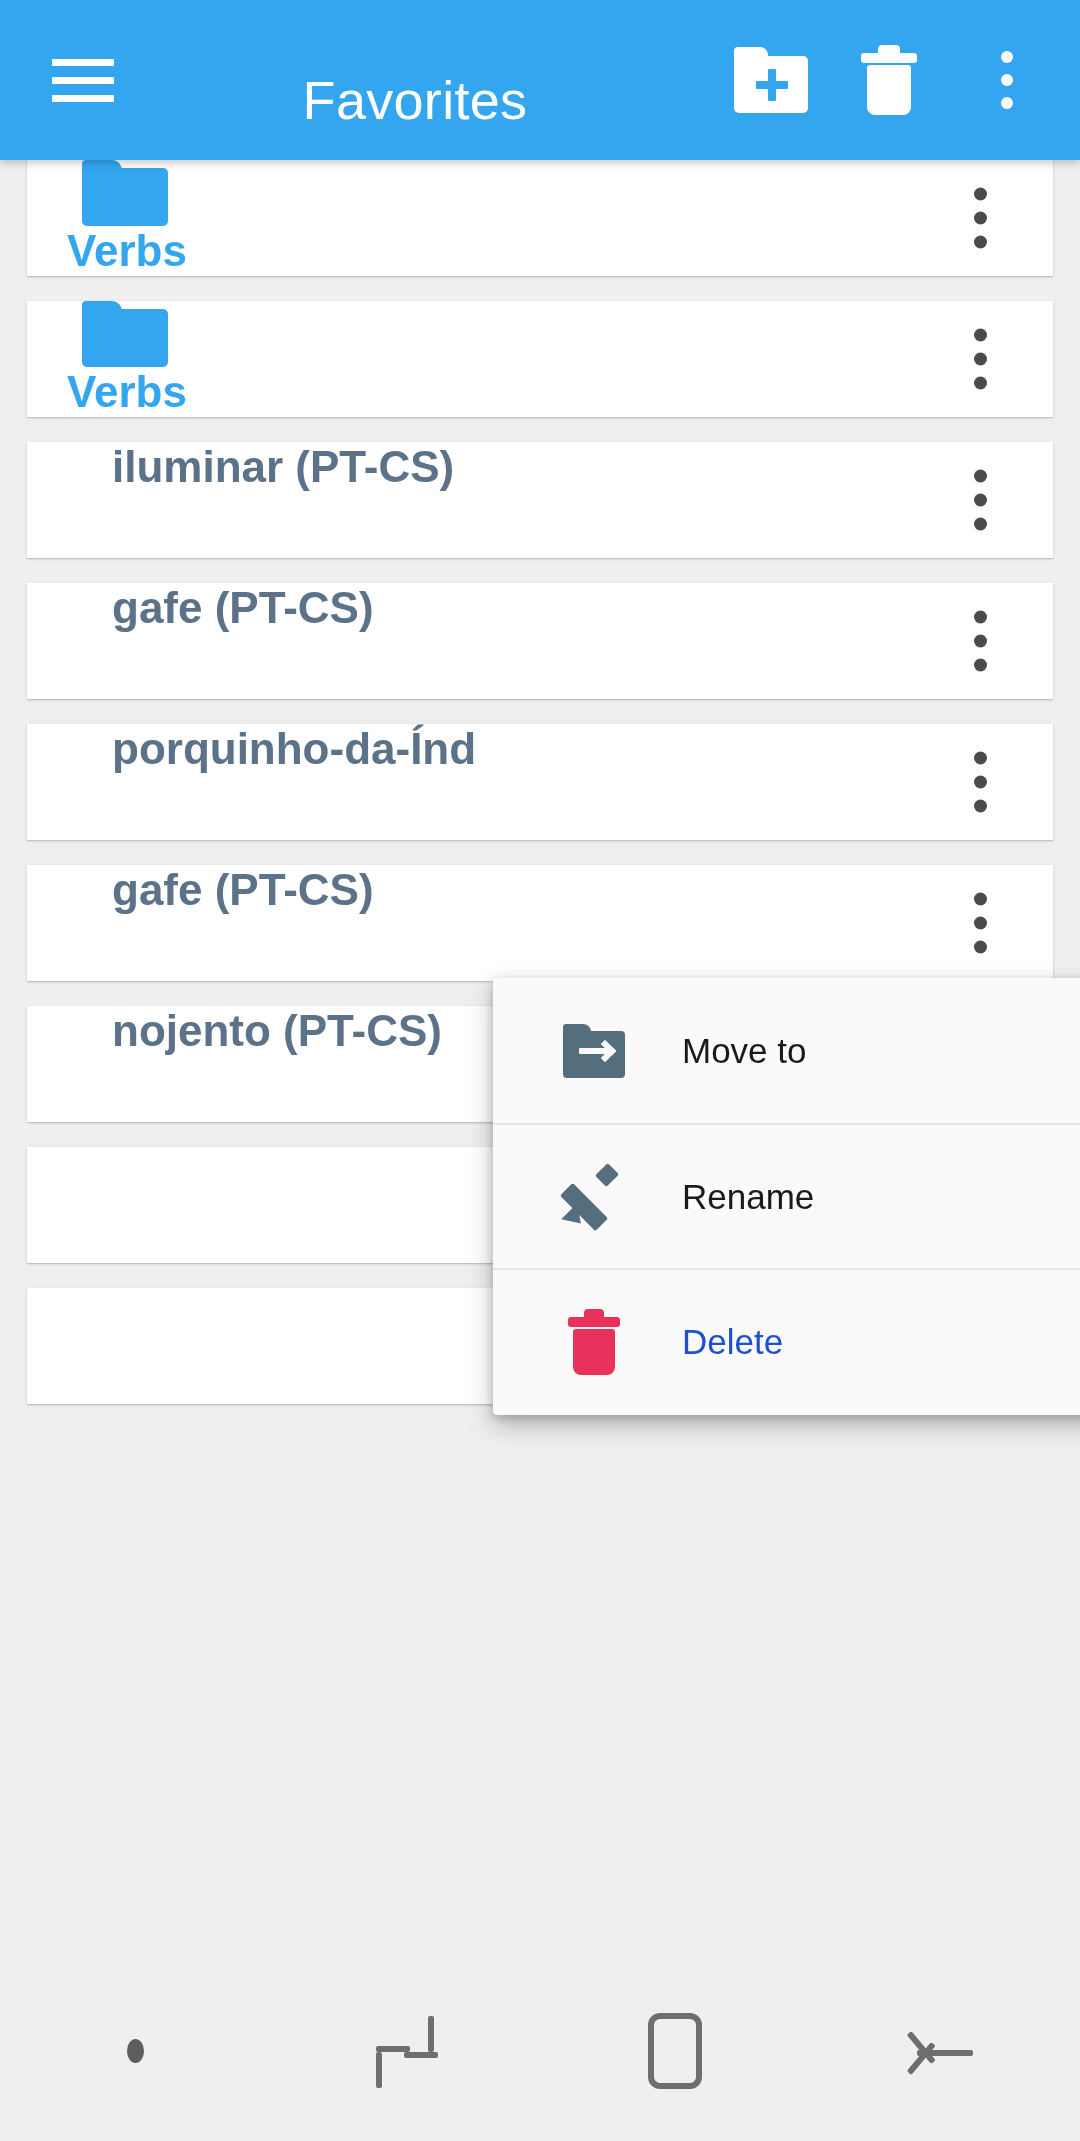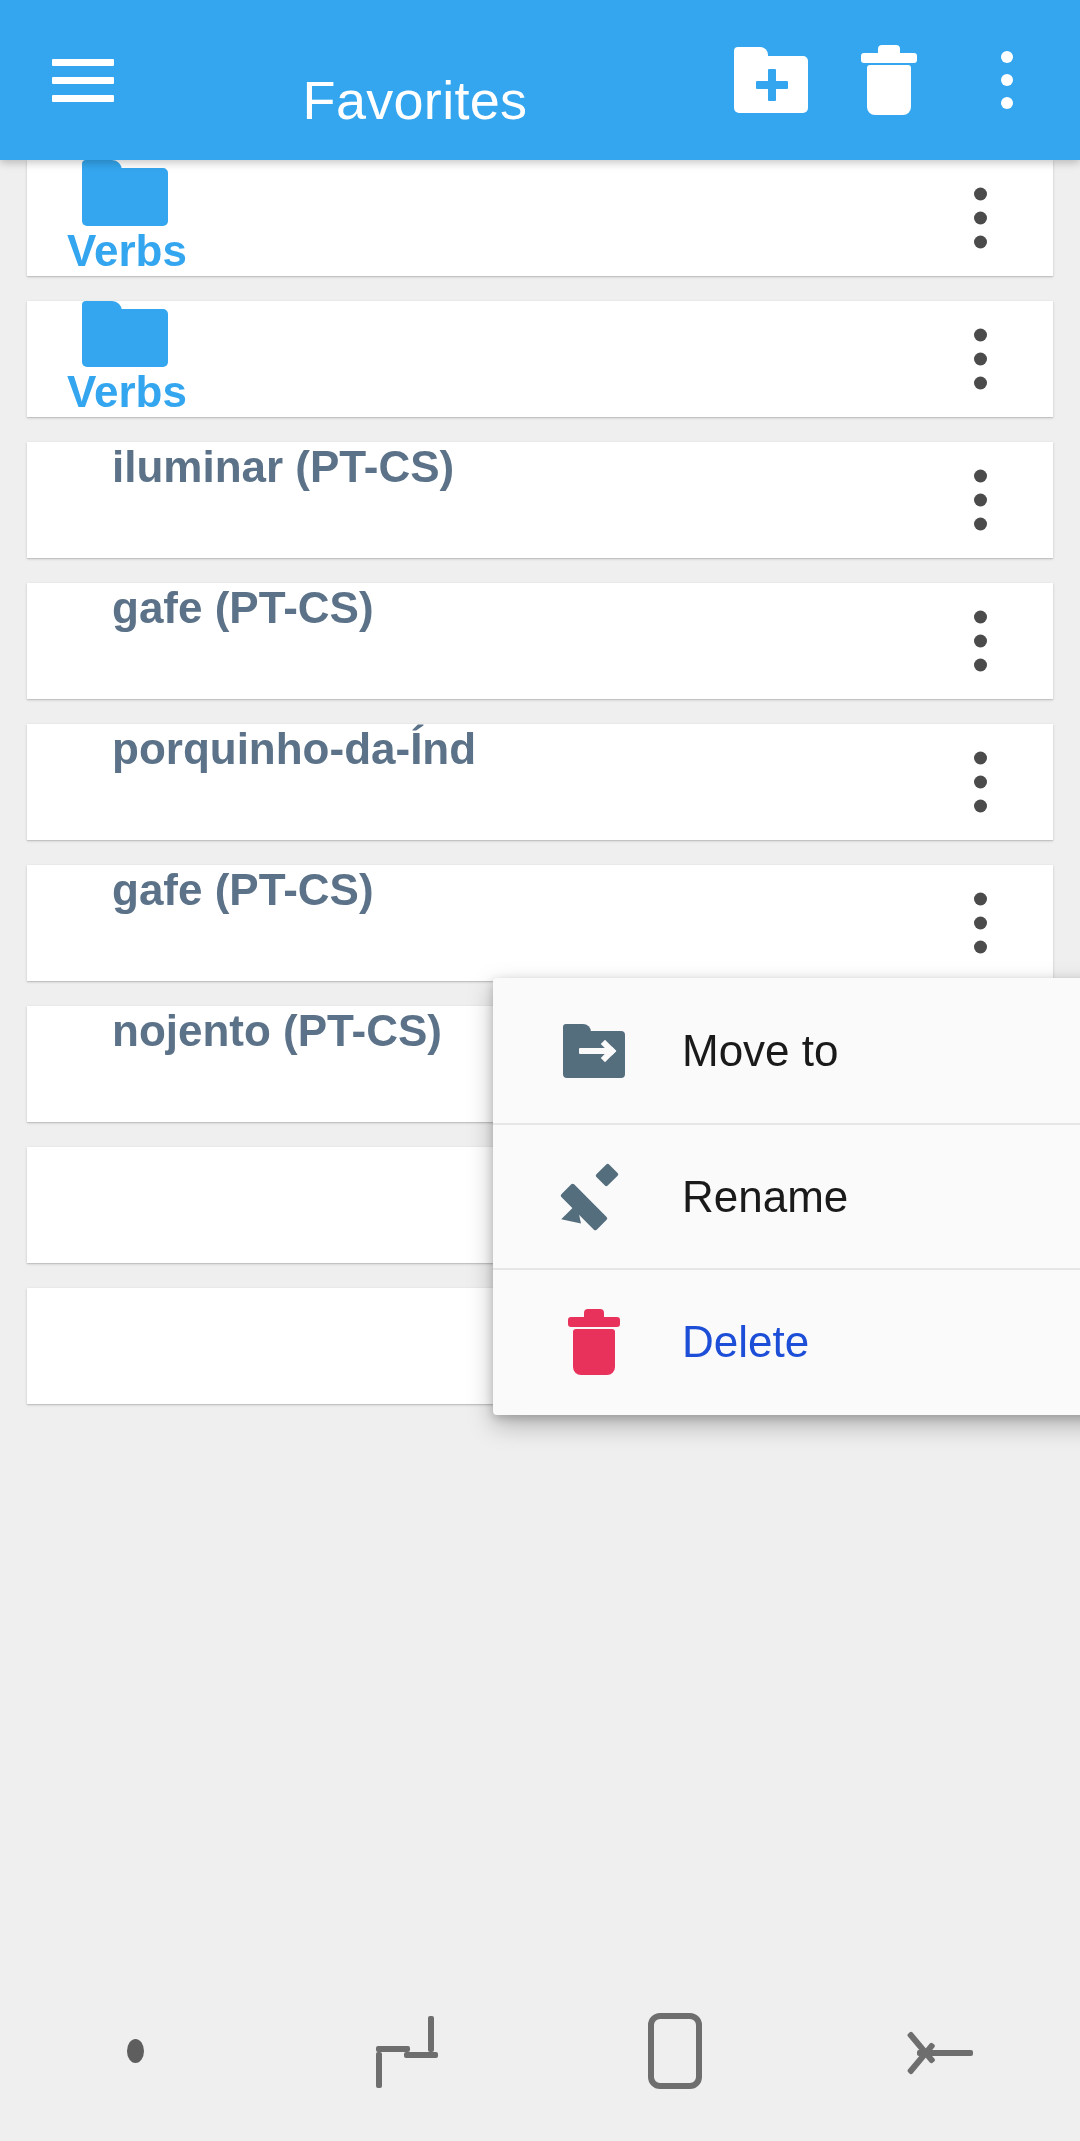"Move to" .popup-item .mi-label { font-size: 44px -> 35px }
